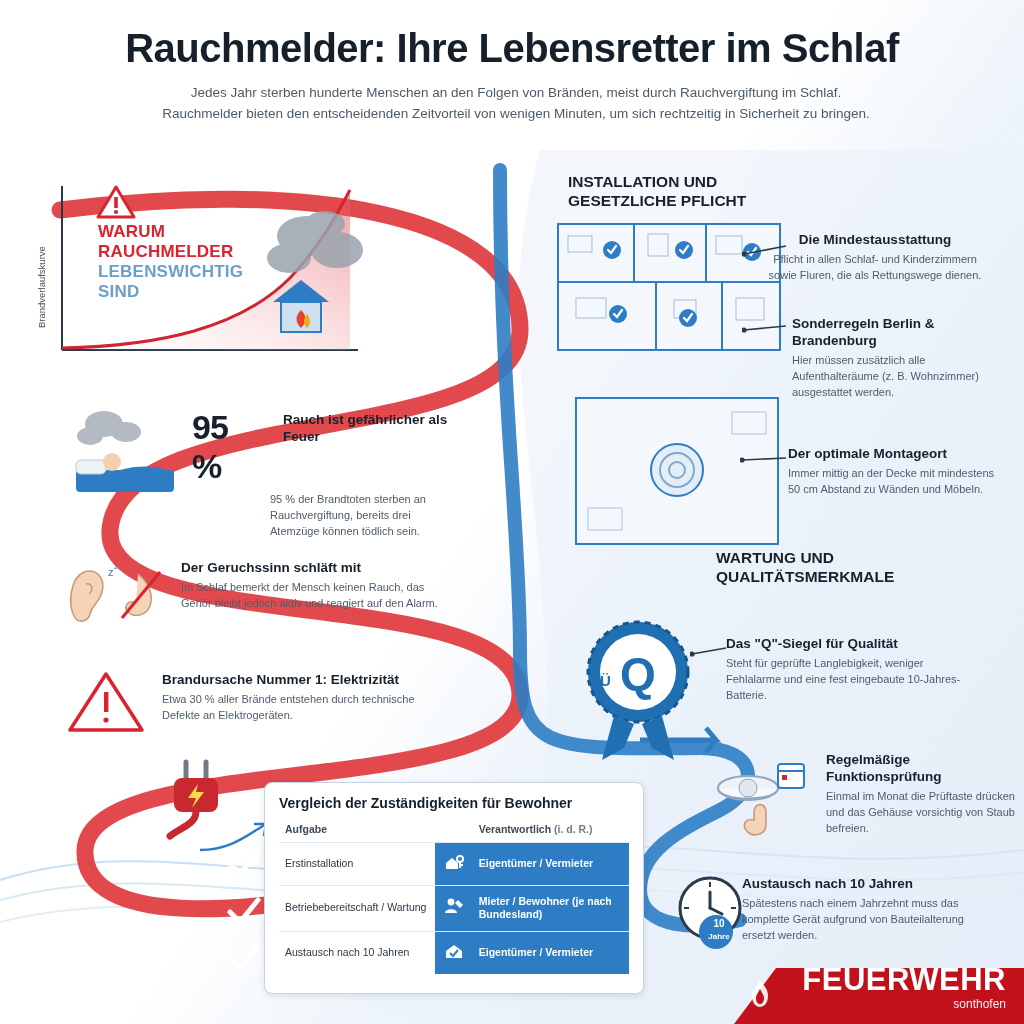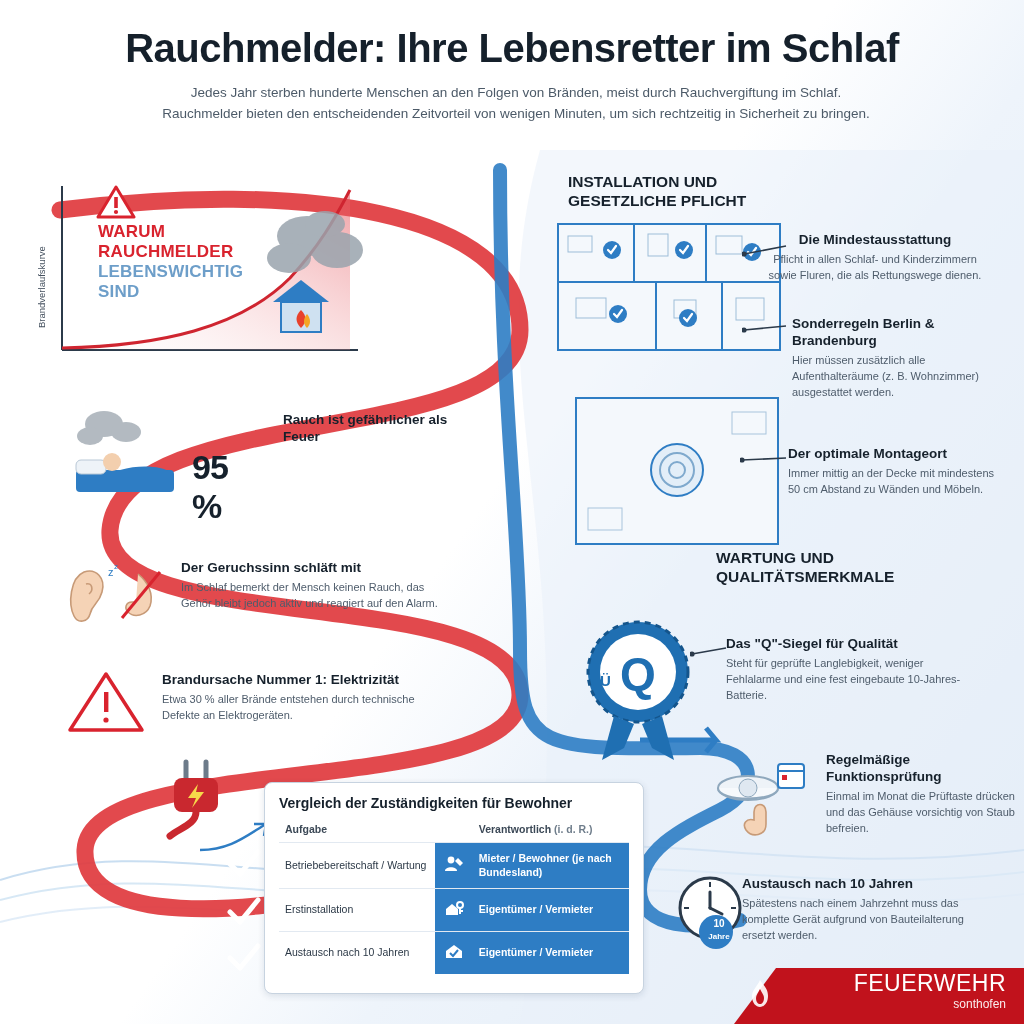"95 %" .pct { margin-top: 40px -> none }
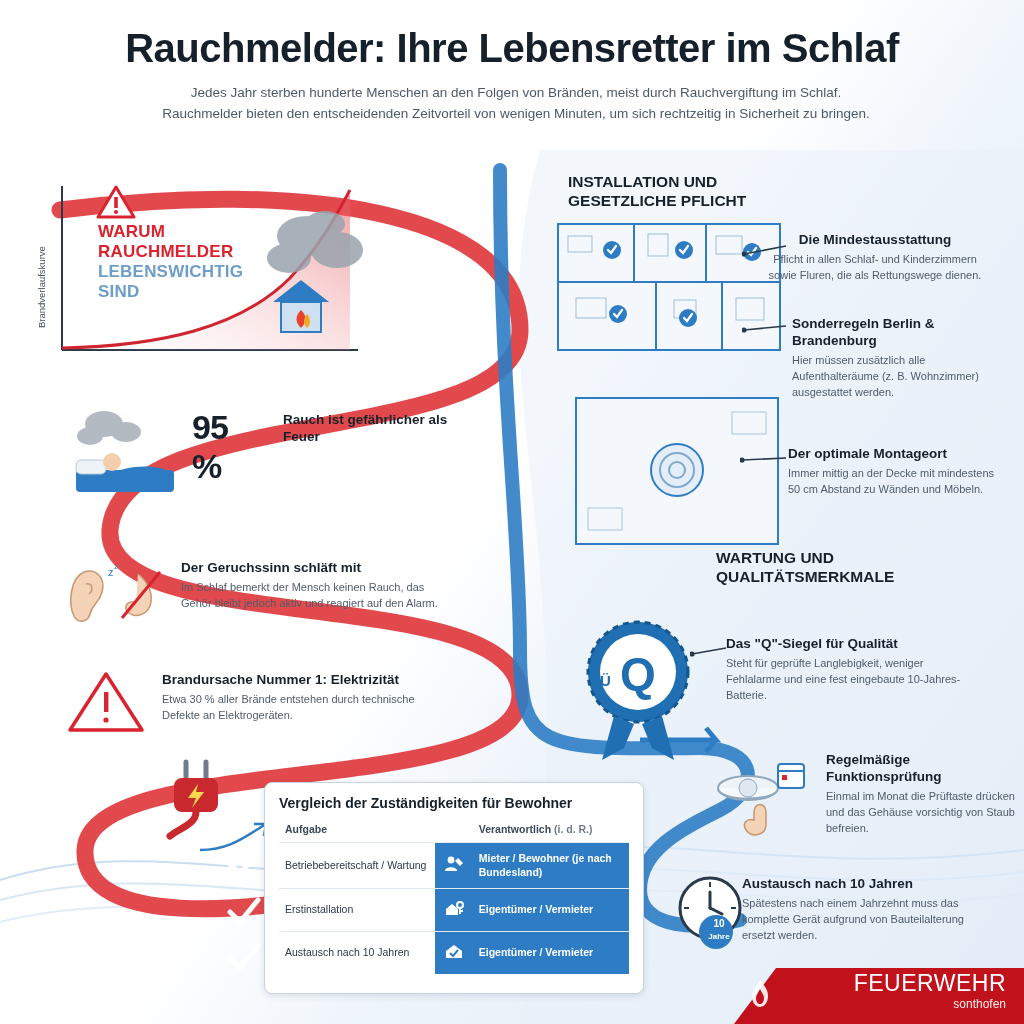"95 % der Brandtoten sterben" div.p-item { html: none -> <div>95 % der Brandtoten sterben an Rauchvergiftung, bereits drei Atemzüge können tödlich sein.</div> }
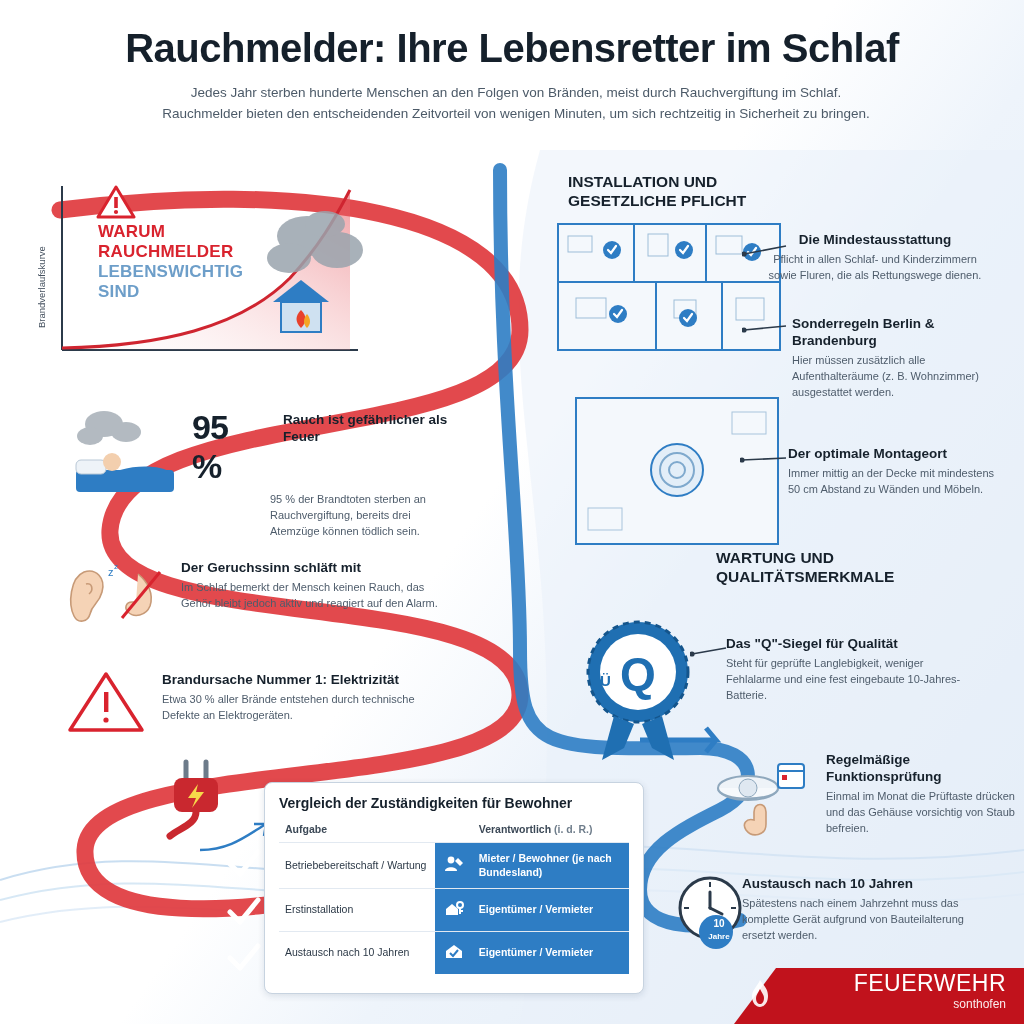"Betriebebereitschaft / Wartung" tr { order: before "Erstinstallation" -> after "Erstinstallation" }
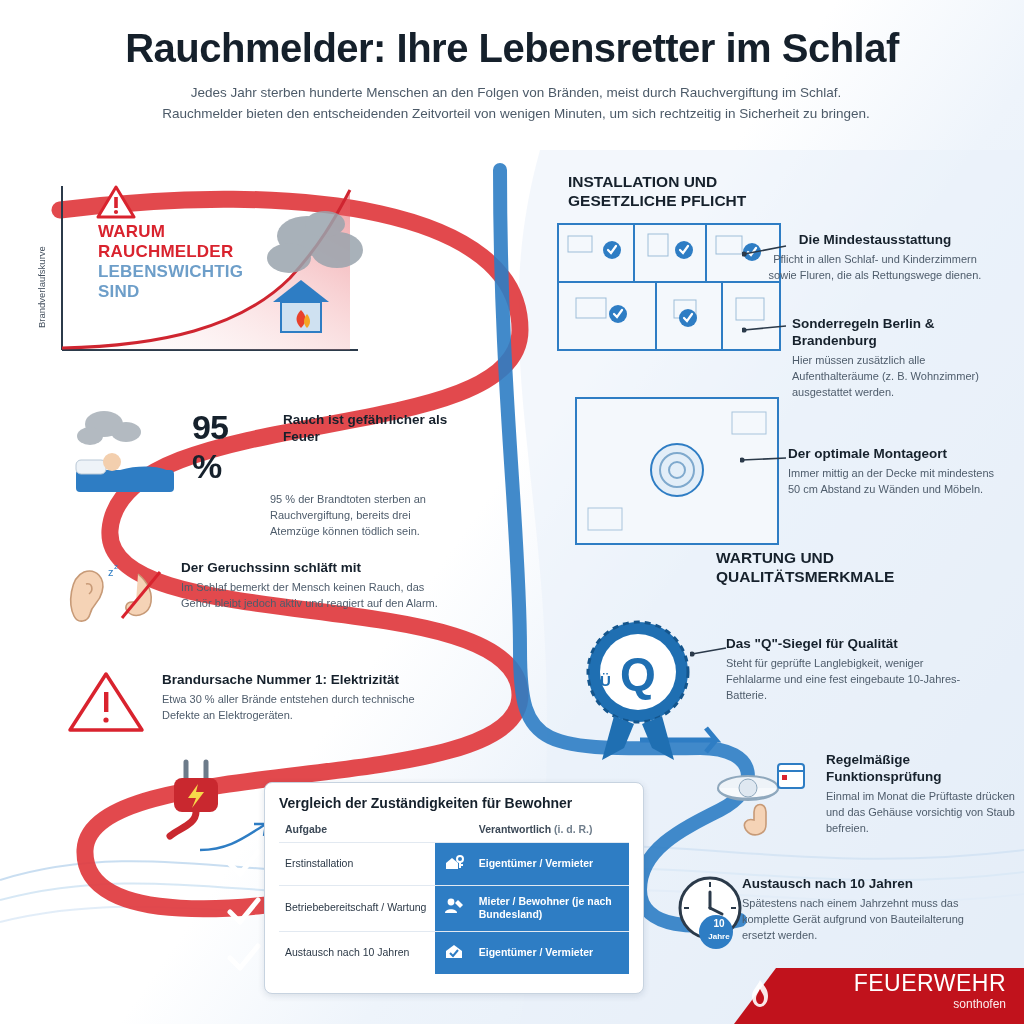"FEUERWEHR" .fw-main { font-size: 23px -> 31px; font-weight: normal -> bold }
